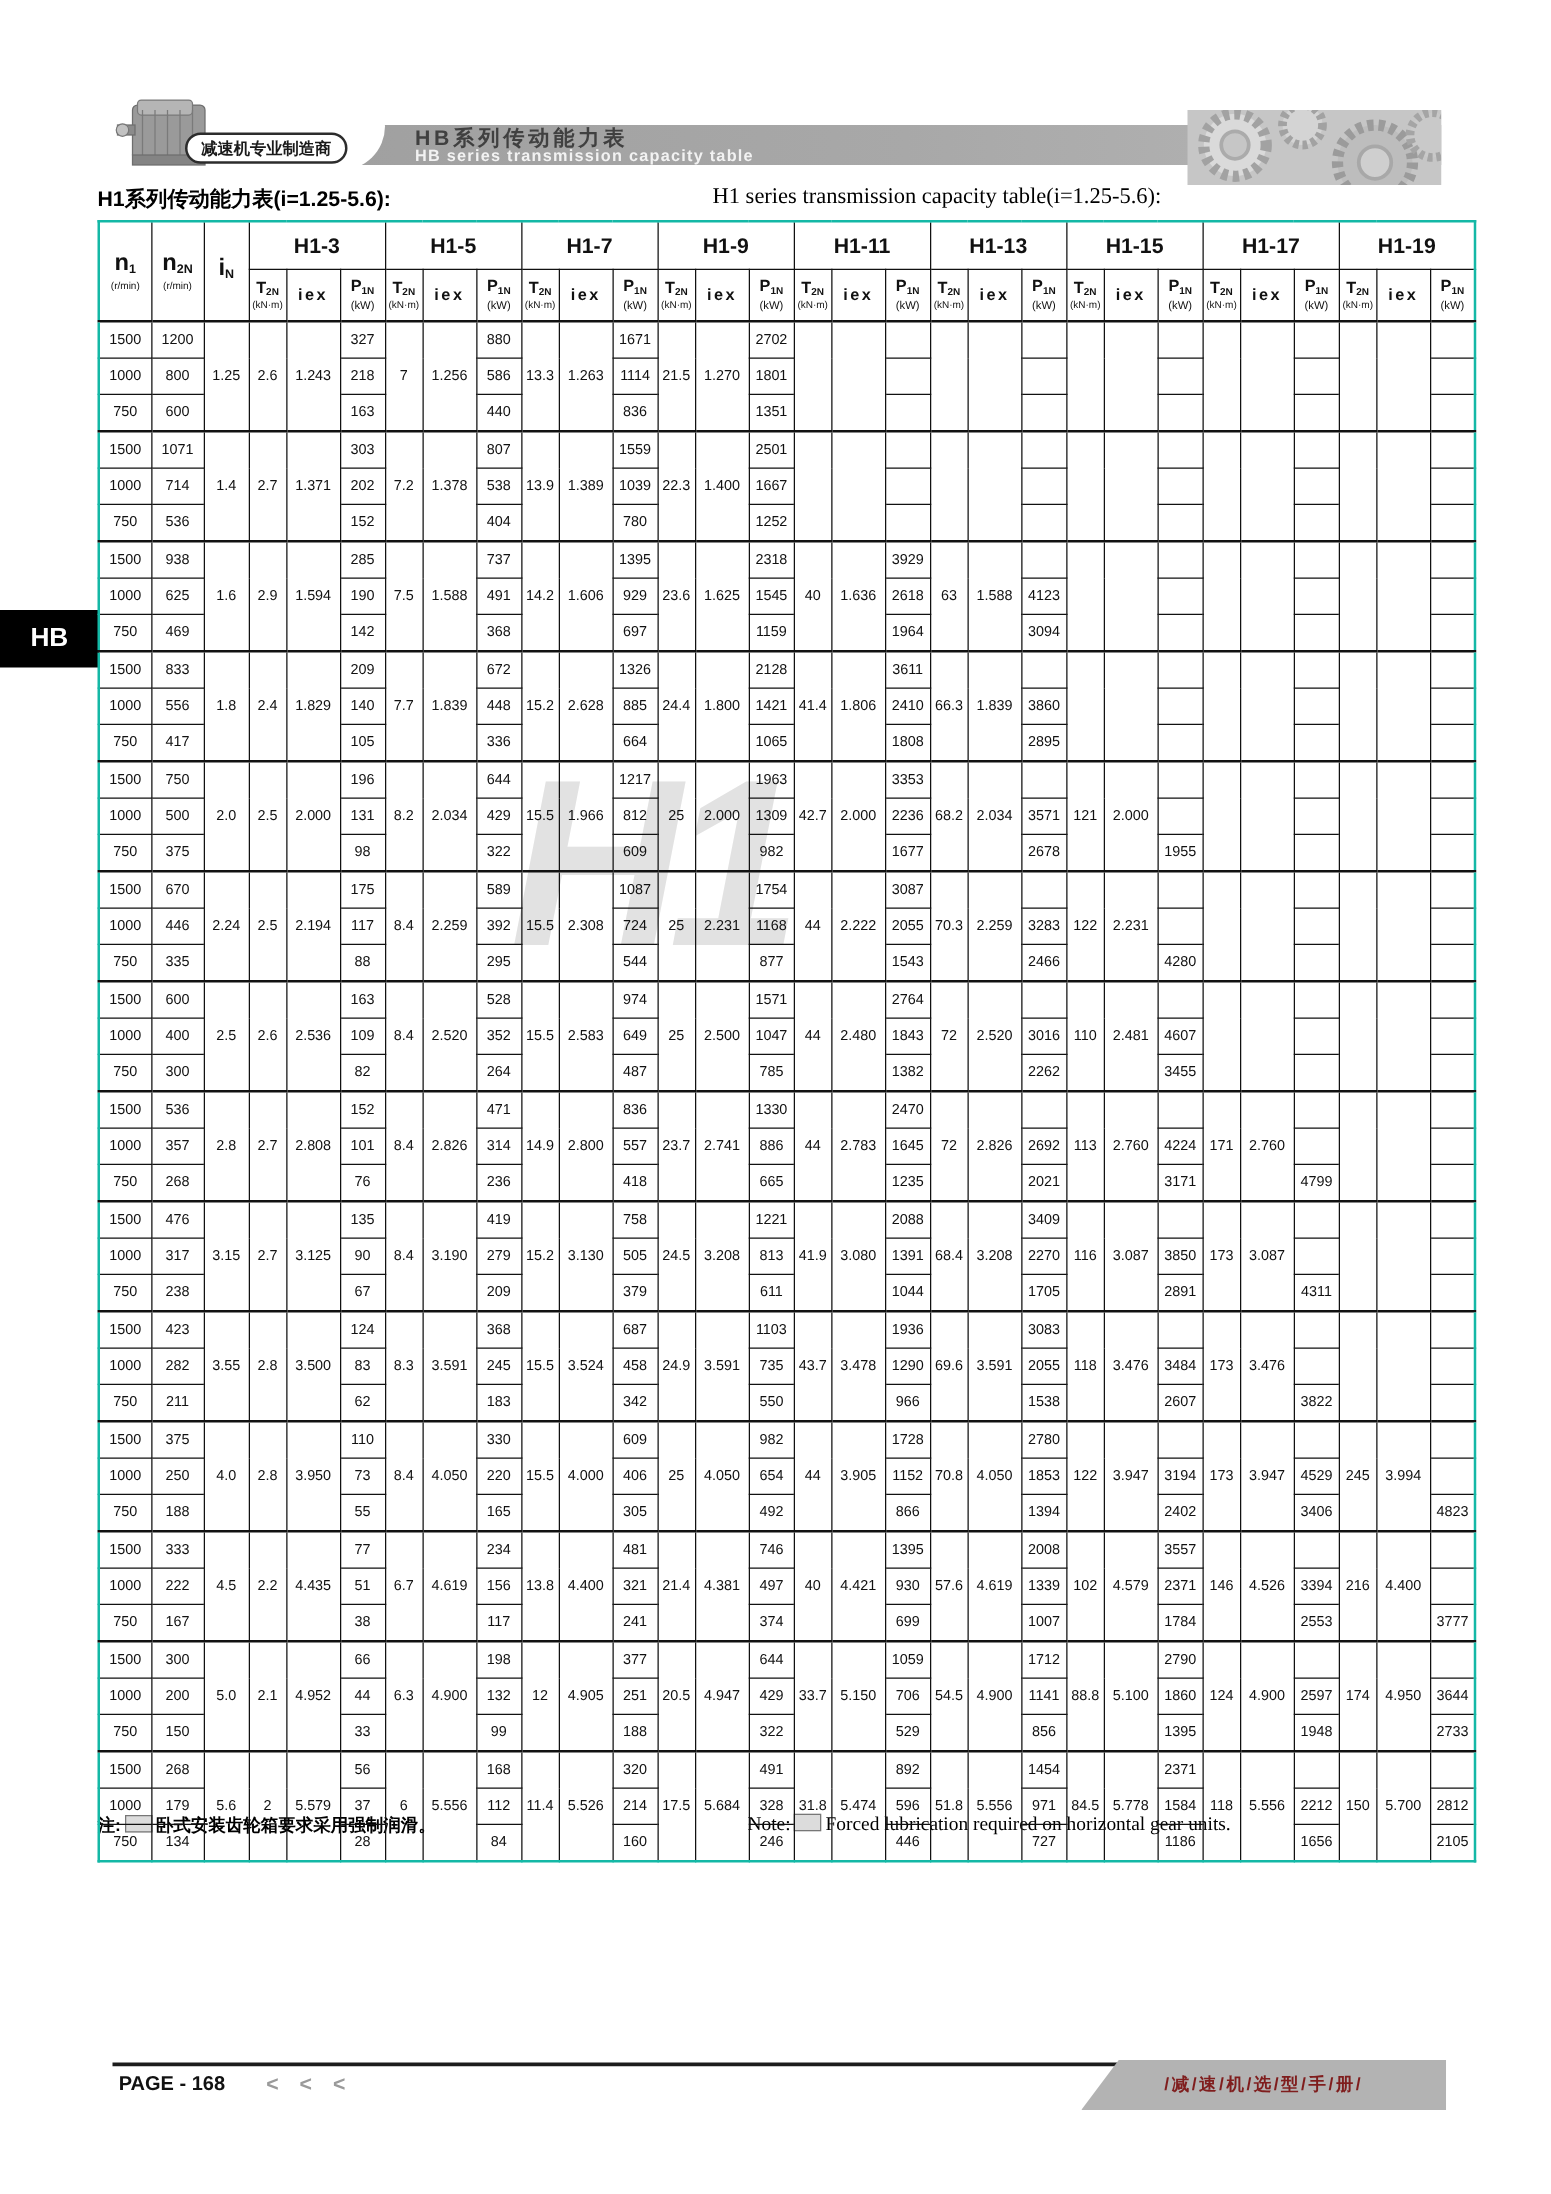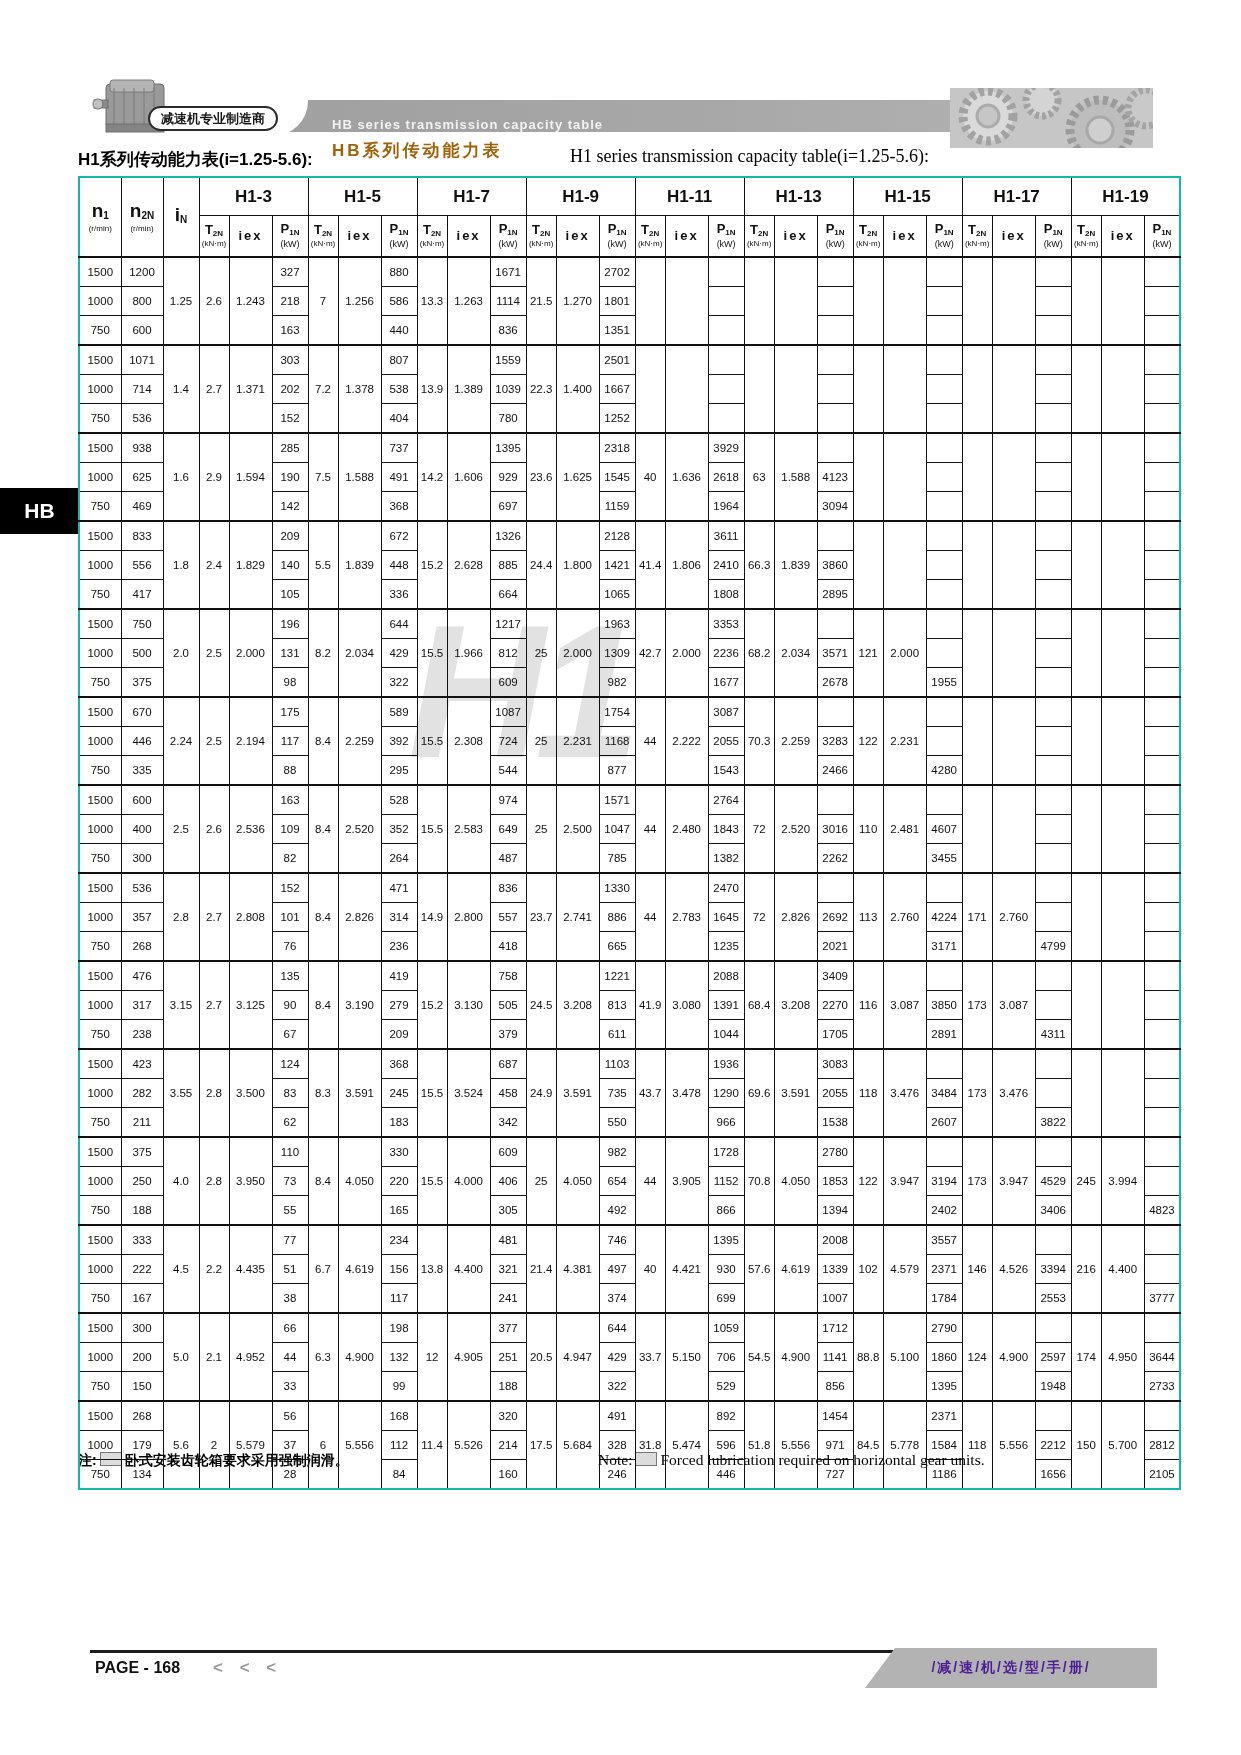"HB系列传动能力表" .banner-title-cn { color: #a16207 -> #404040; margin-top: 40px -> none }
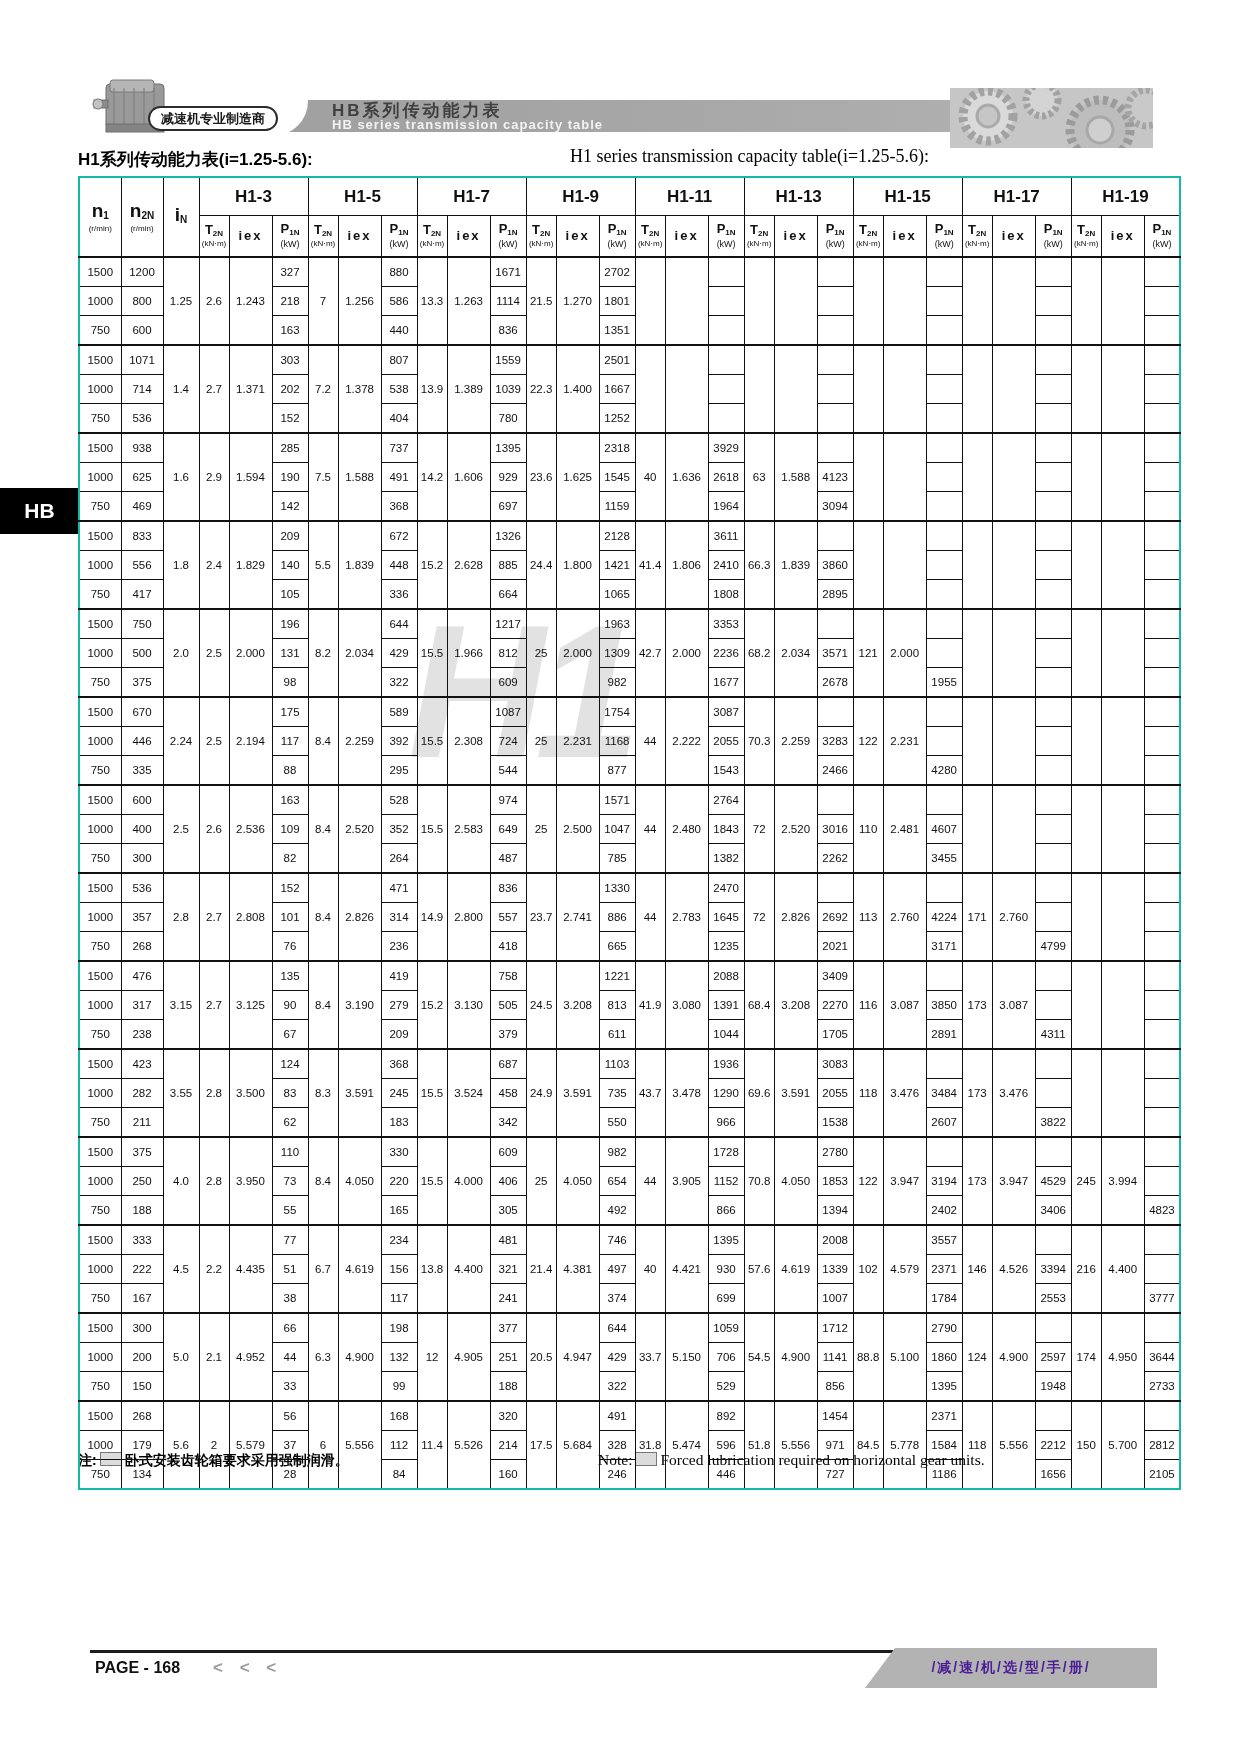"5.5" td.c-t2n { text: 5.5 -> 7.7 }
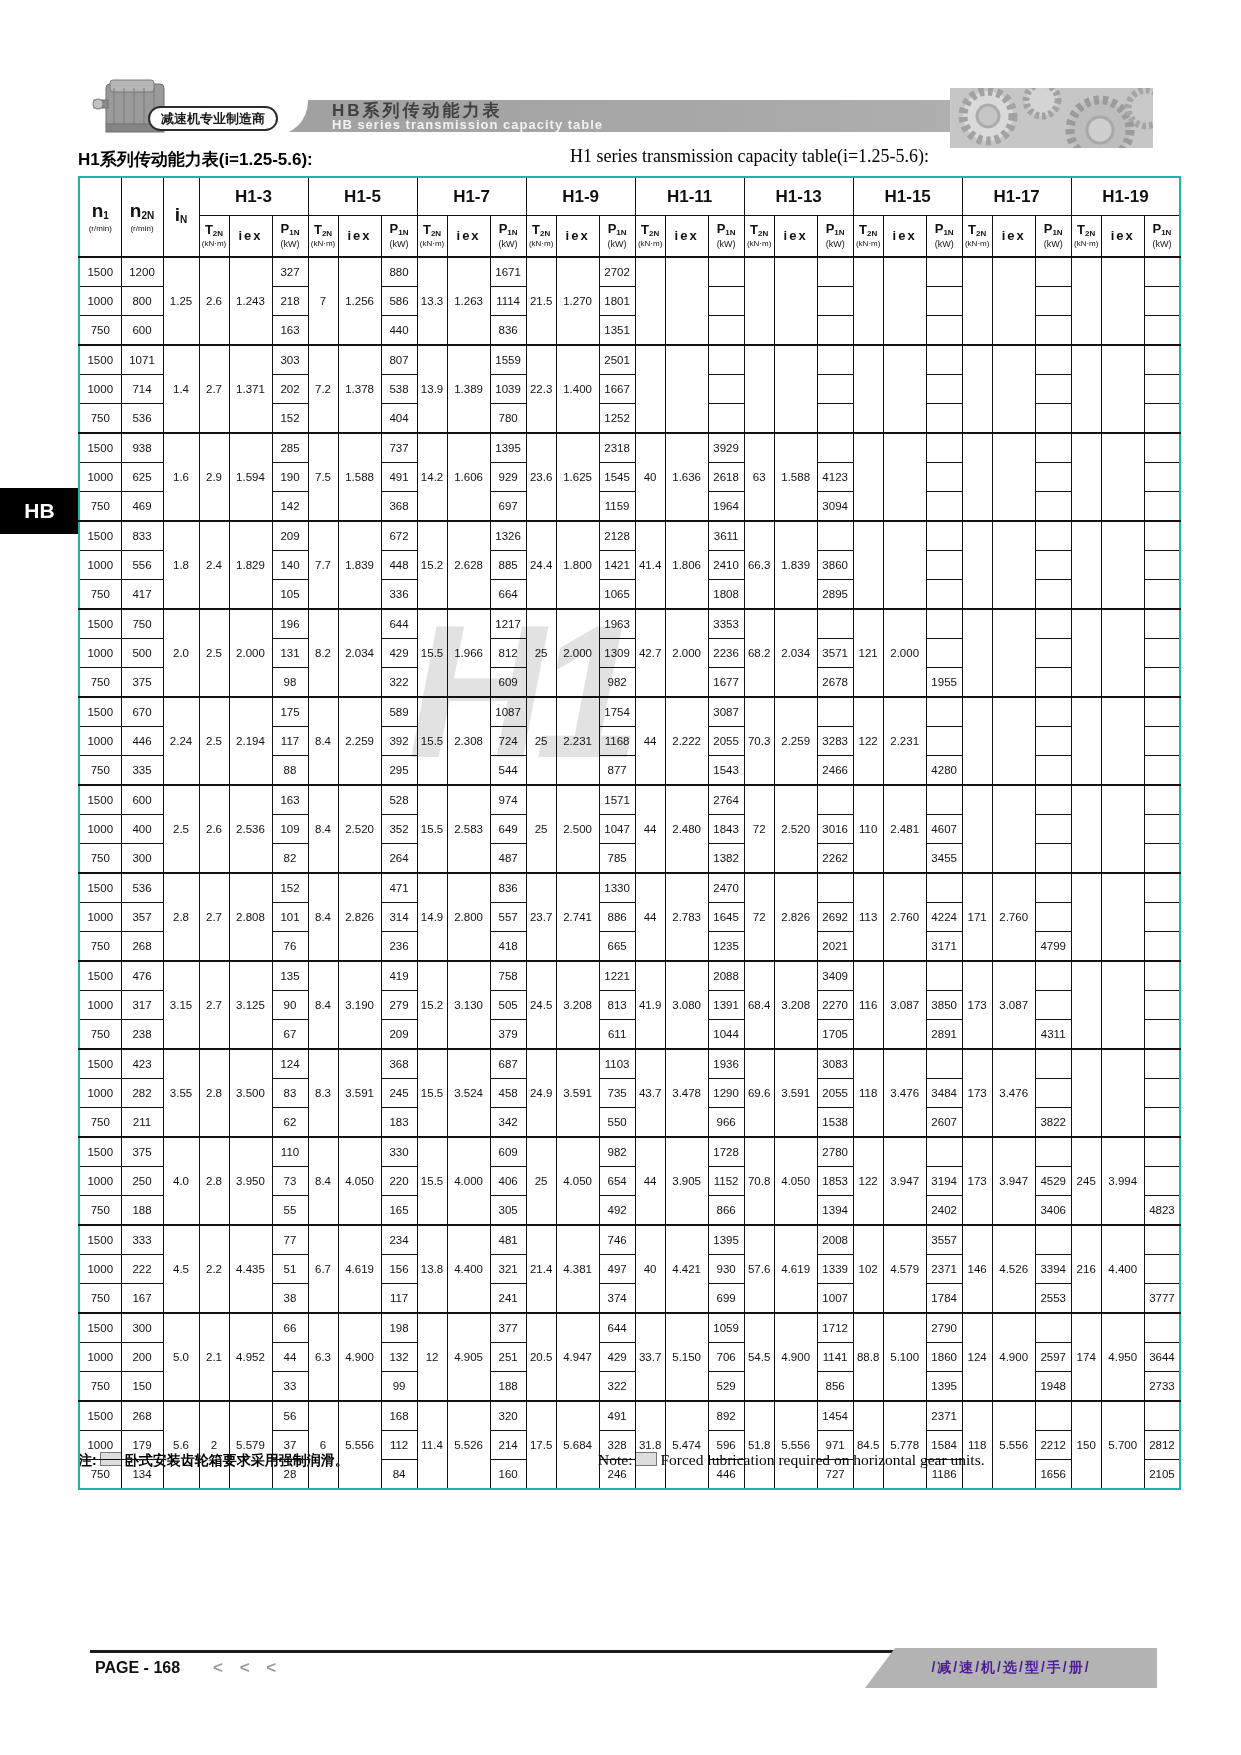"/减/速/机/选/型/手/册/" .footer-handbook { color: #4c1d95 -> #7f1d1d }
